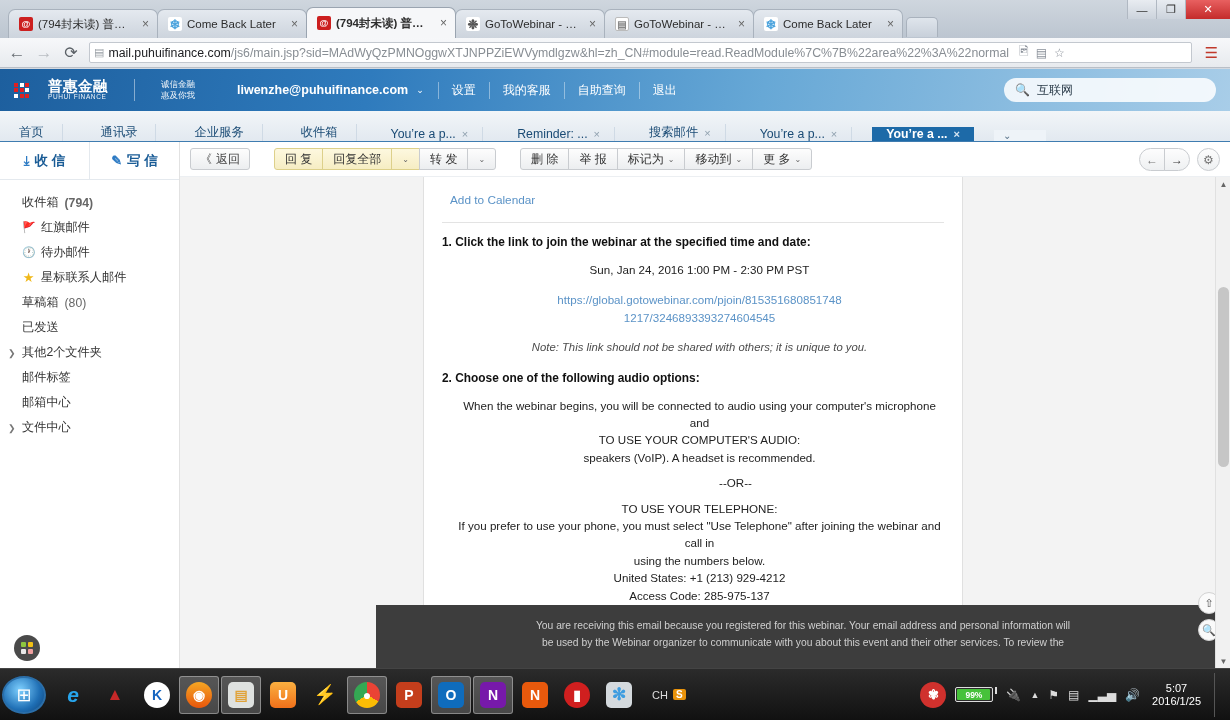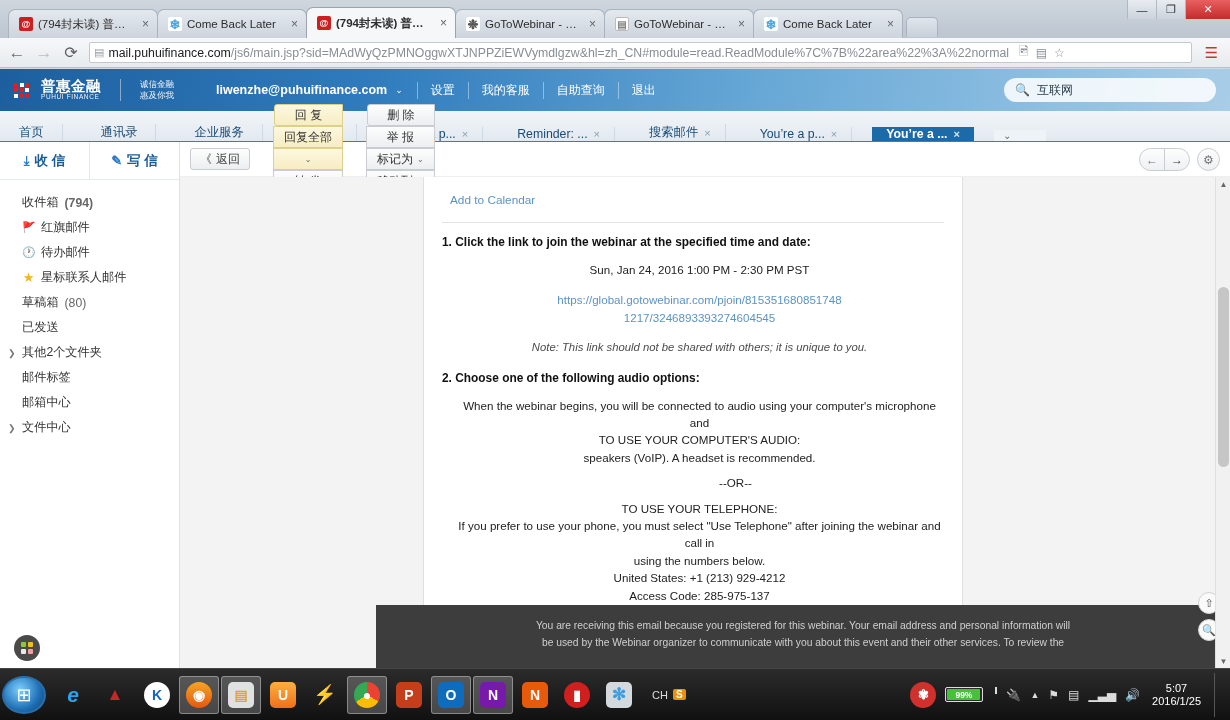"普惠金融" .logo { gap: 12px -> 19px }
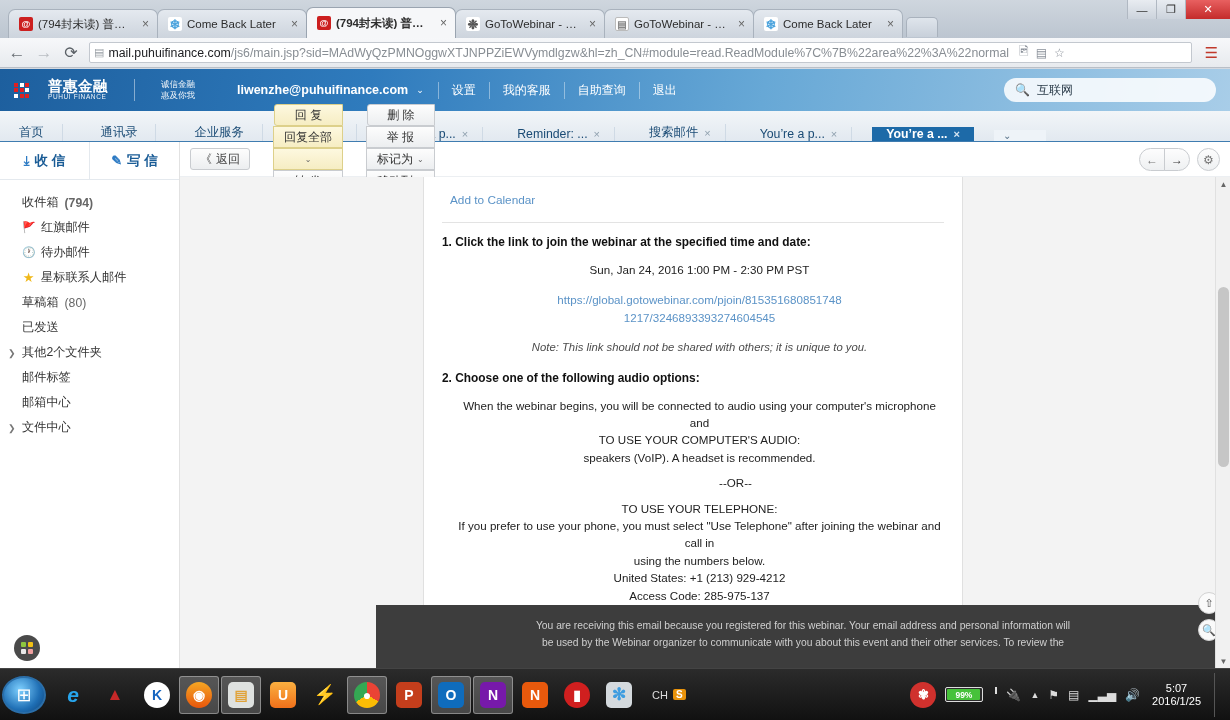"回 复" .grp { flex-direction: column -> none }
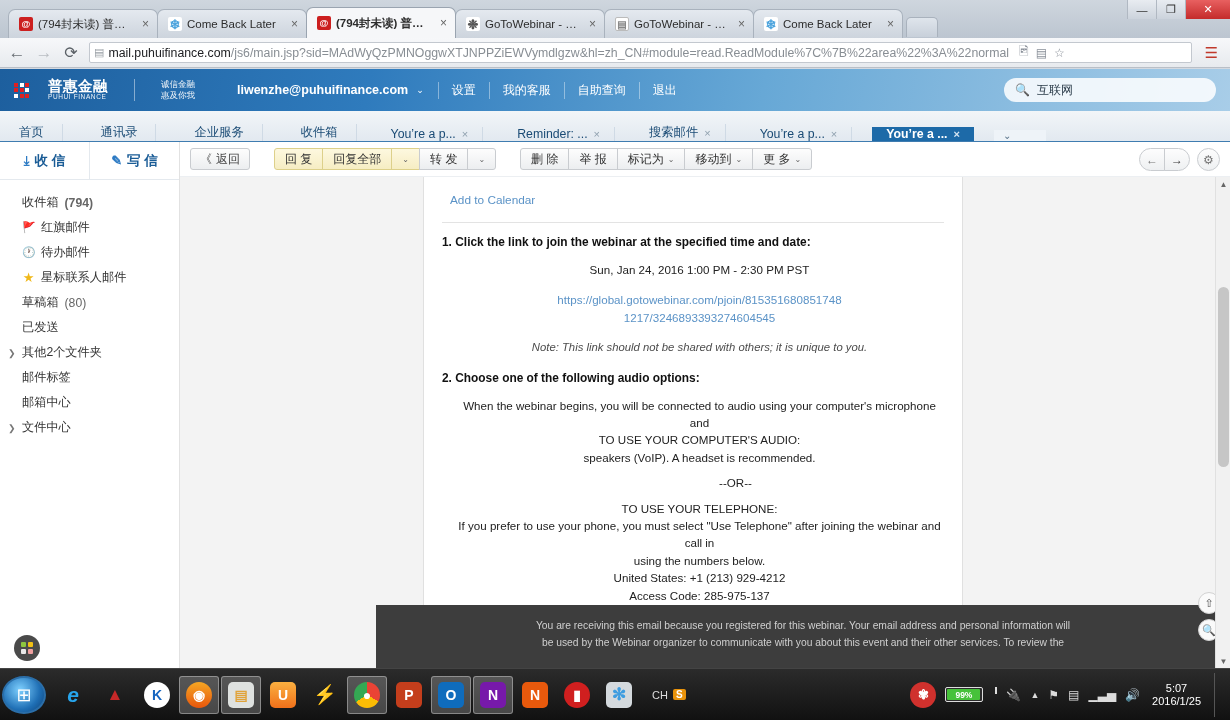"99%" .battery { gap: 12px -> 2px }
